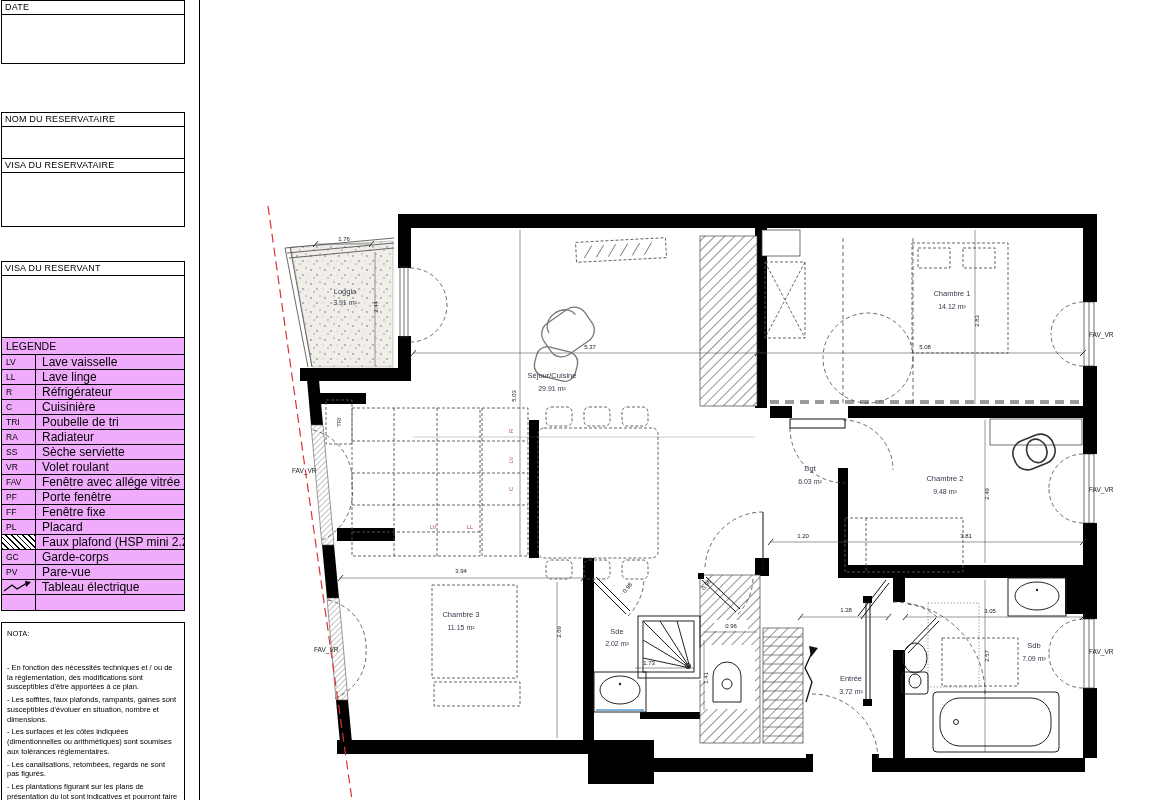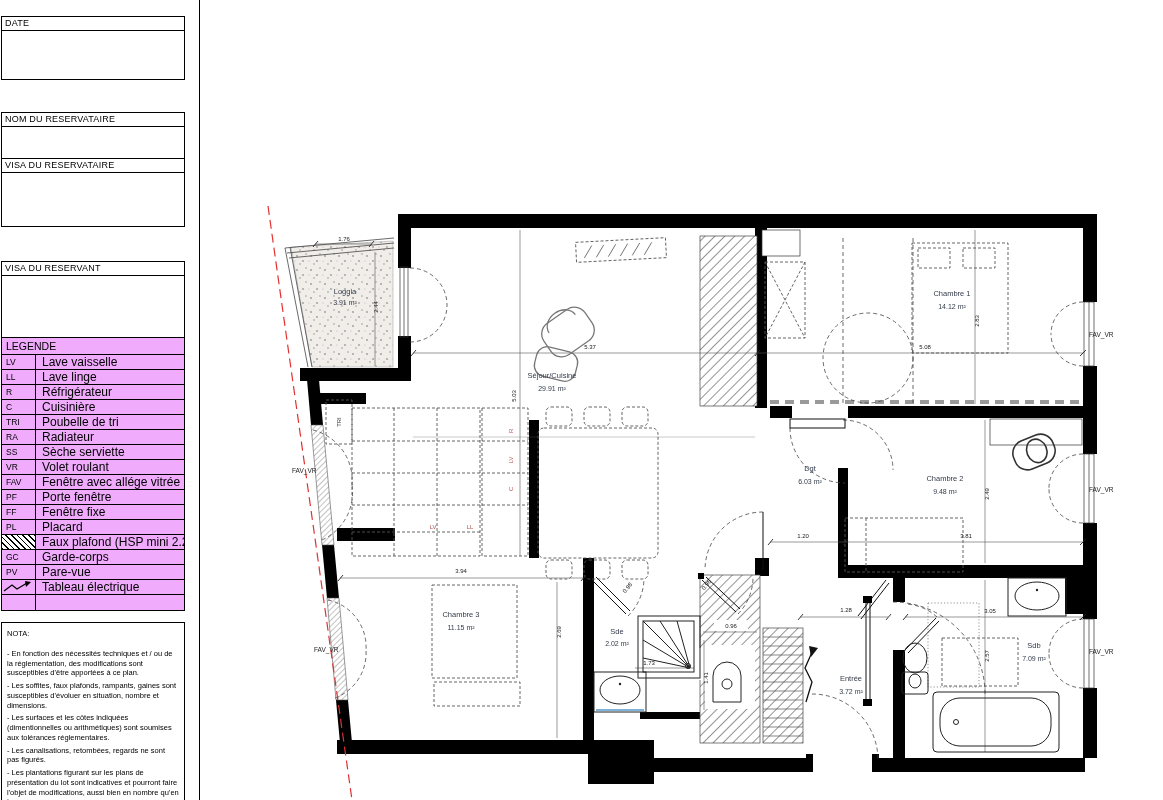"DATE" div.tb-section { top: 16px -> 0 }
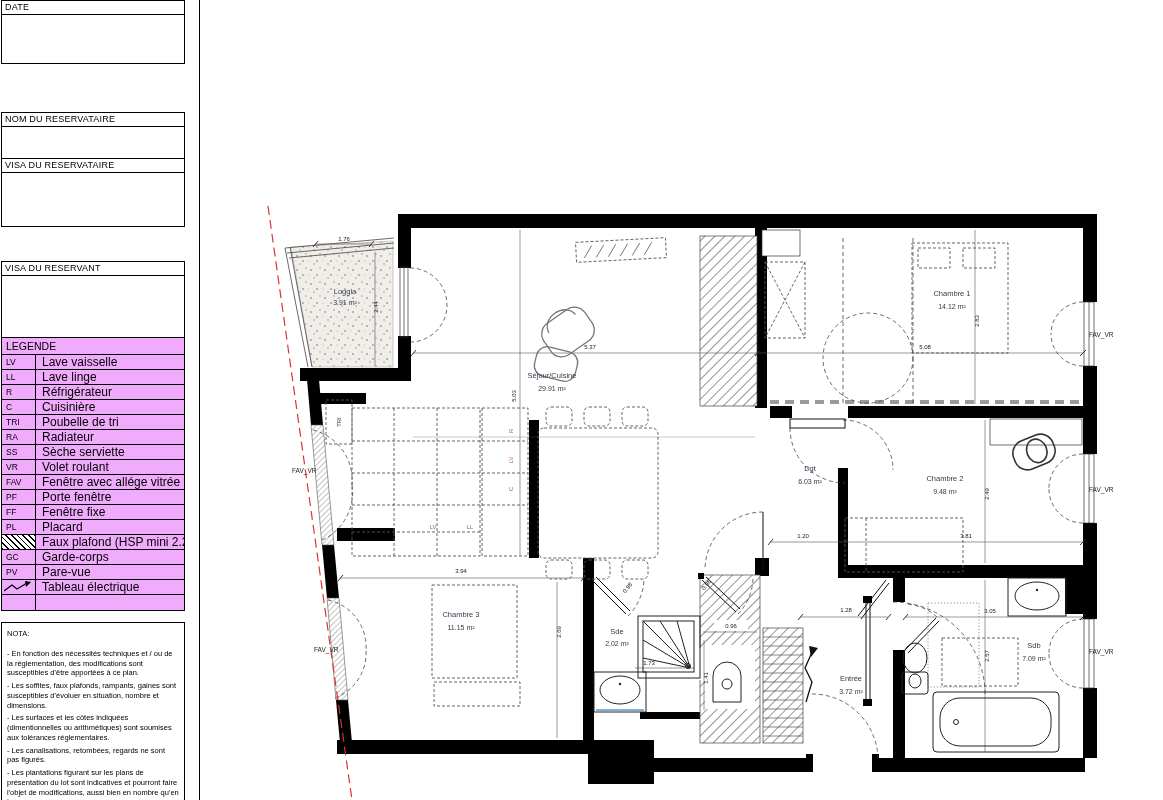"NOTA:" .nota .nt { margin-bottom: 10px -> 24px }
